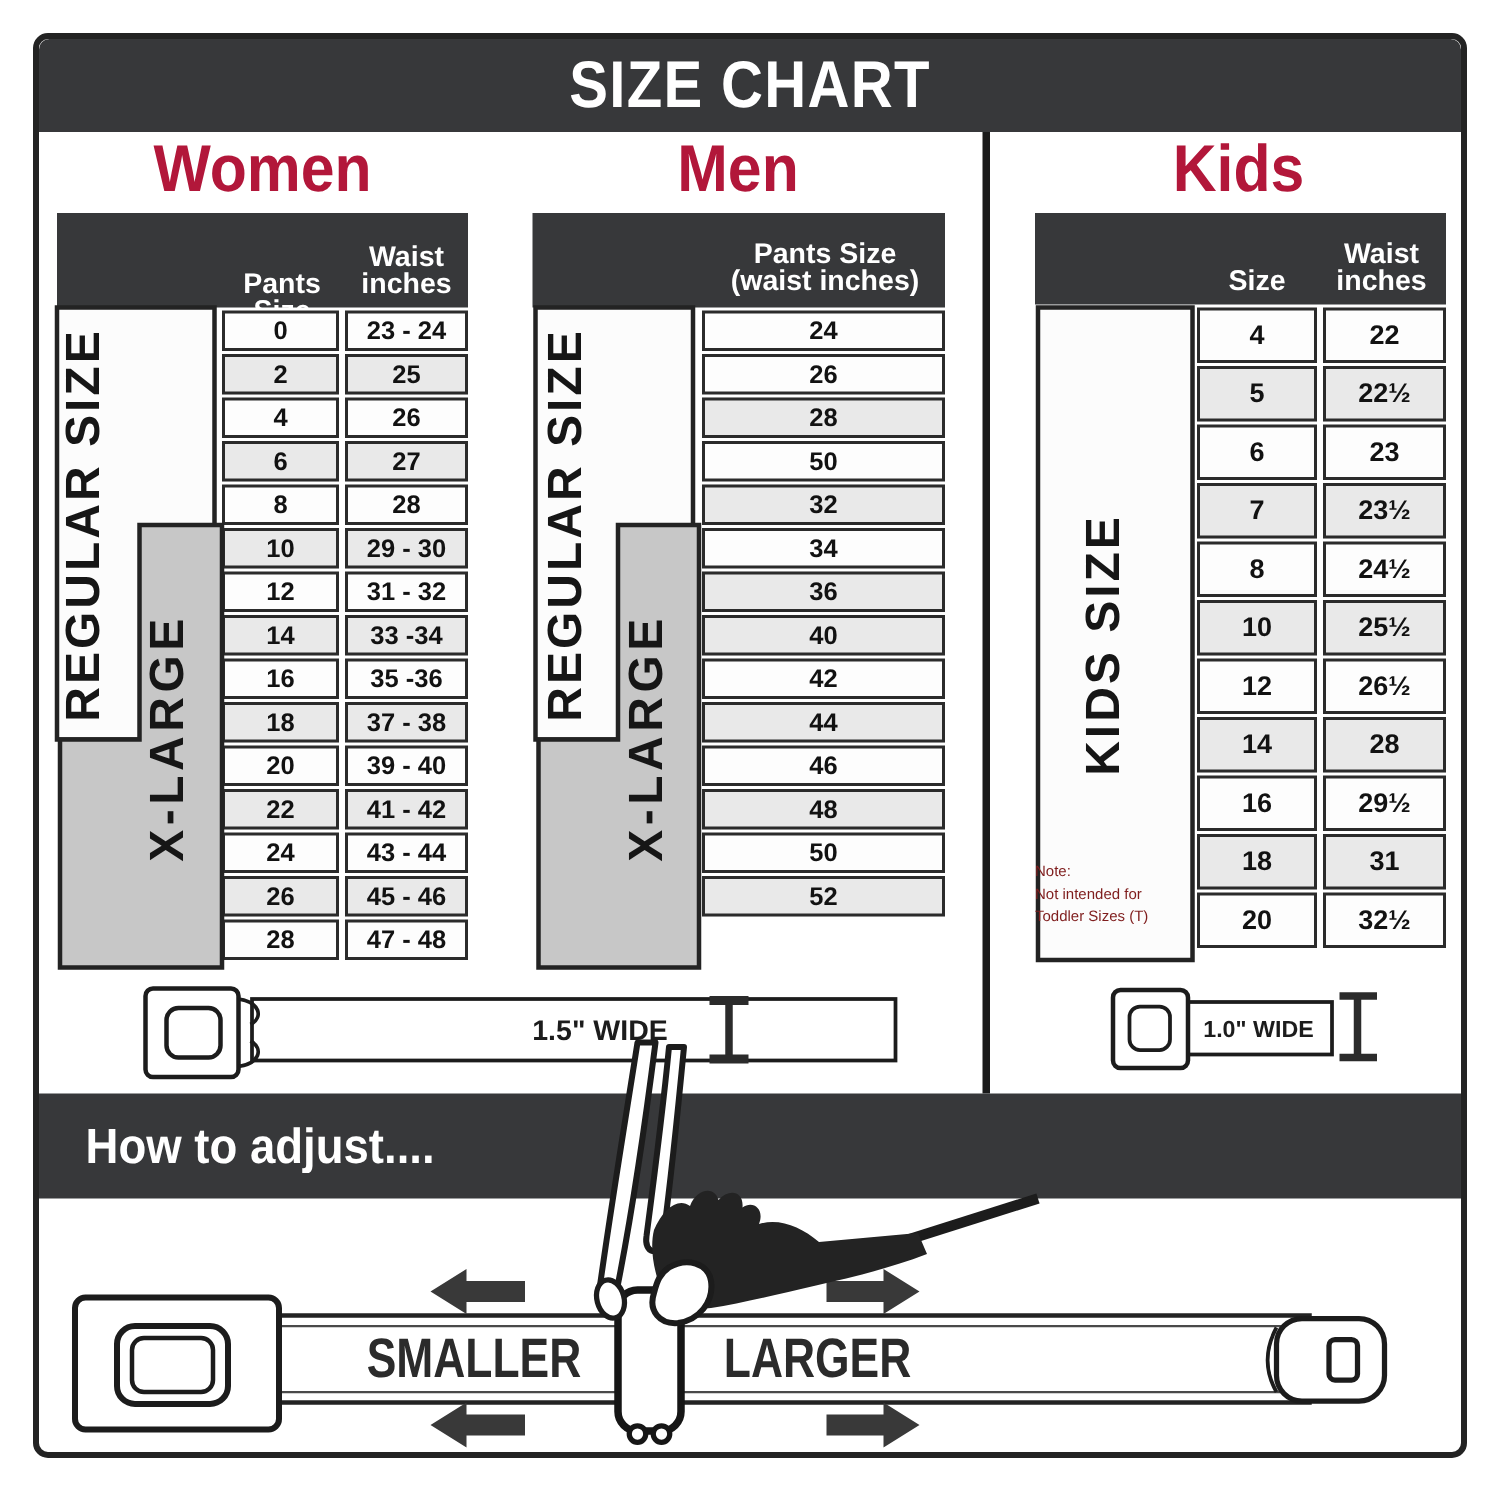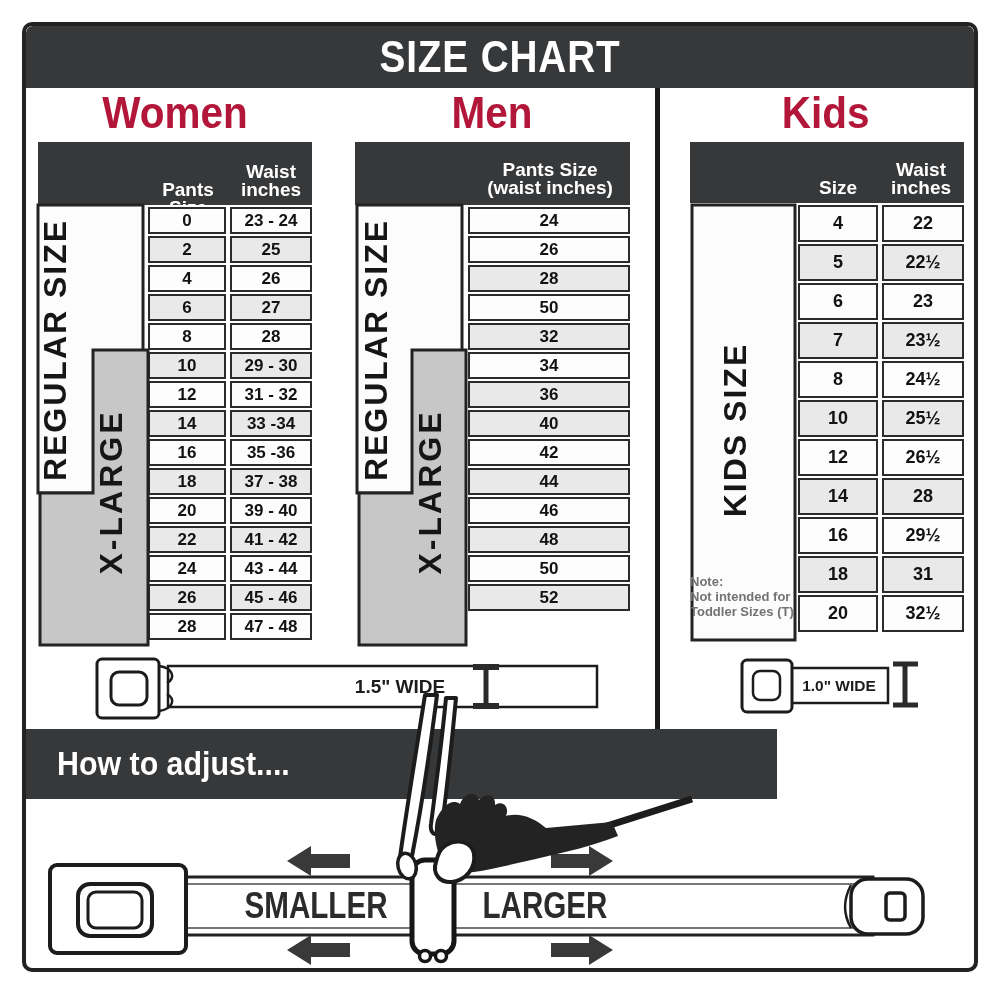"Note:" .note { color: #737373 -> #7f1d1d; font-size: 13px -> 10px; font-weight: bold -> normal }
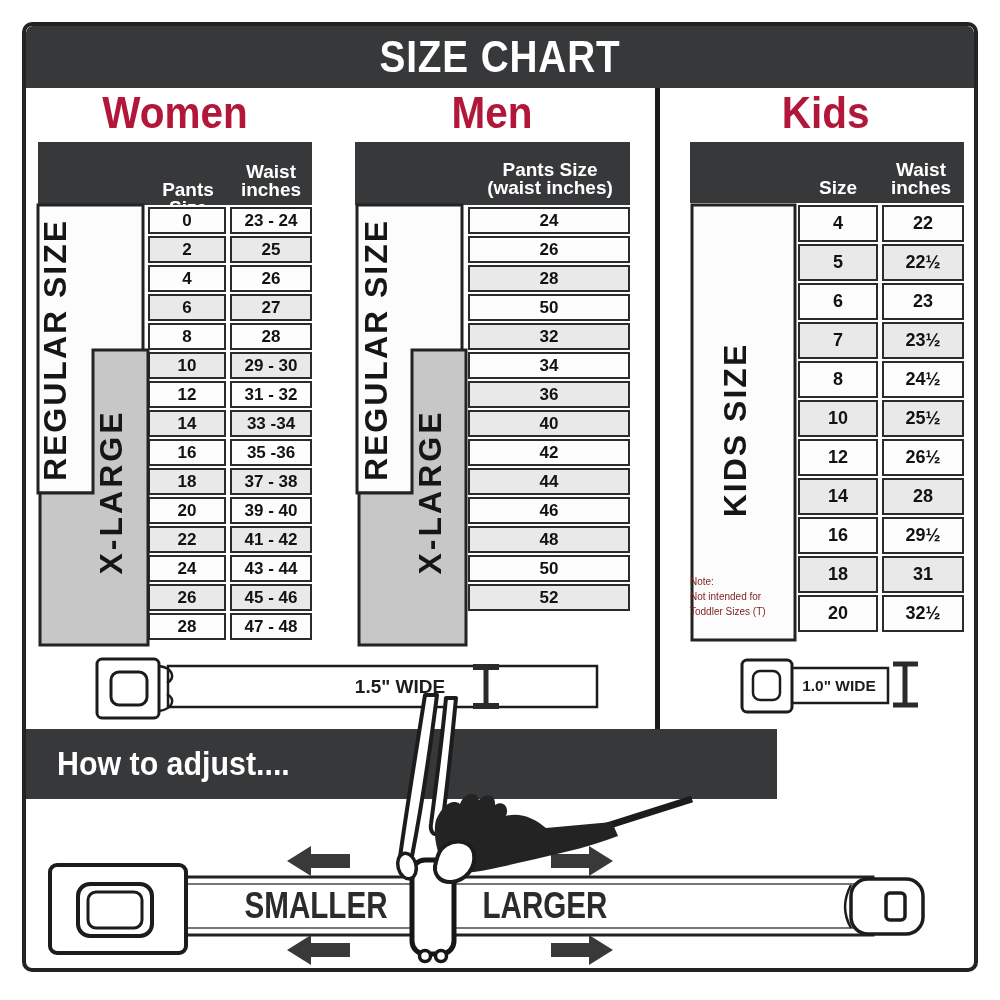"How to adjust...." .band { width: 751px -> 948px }
